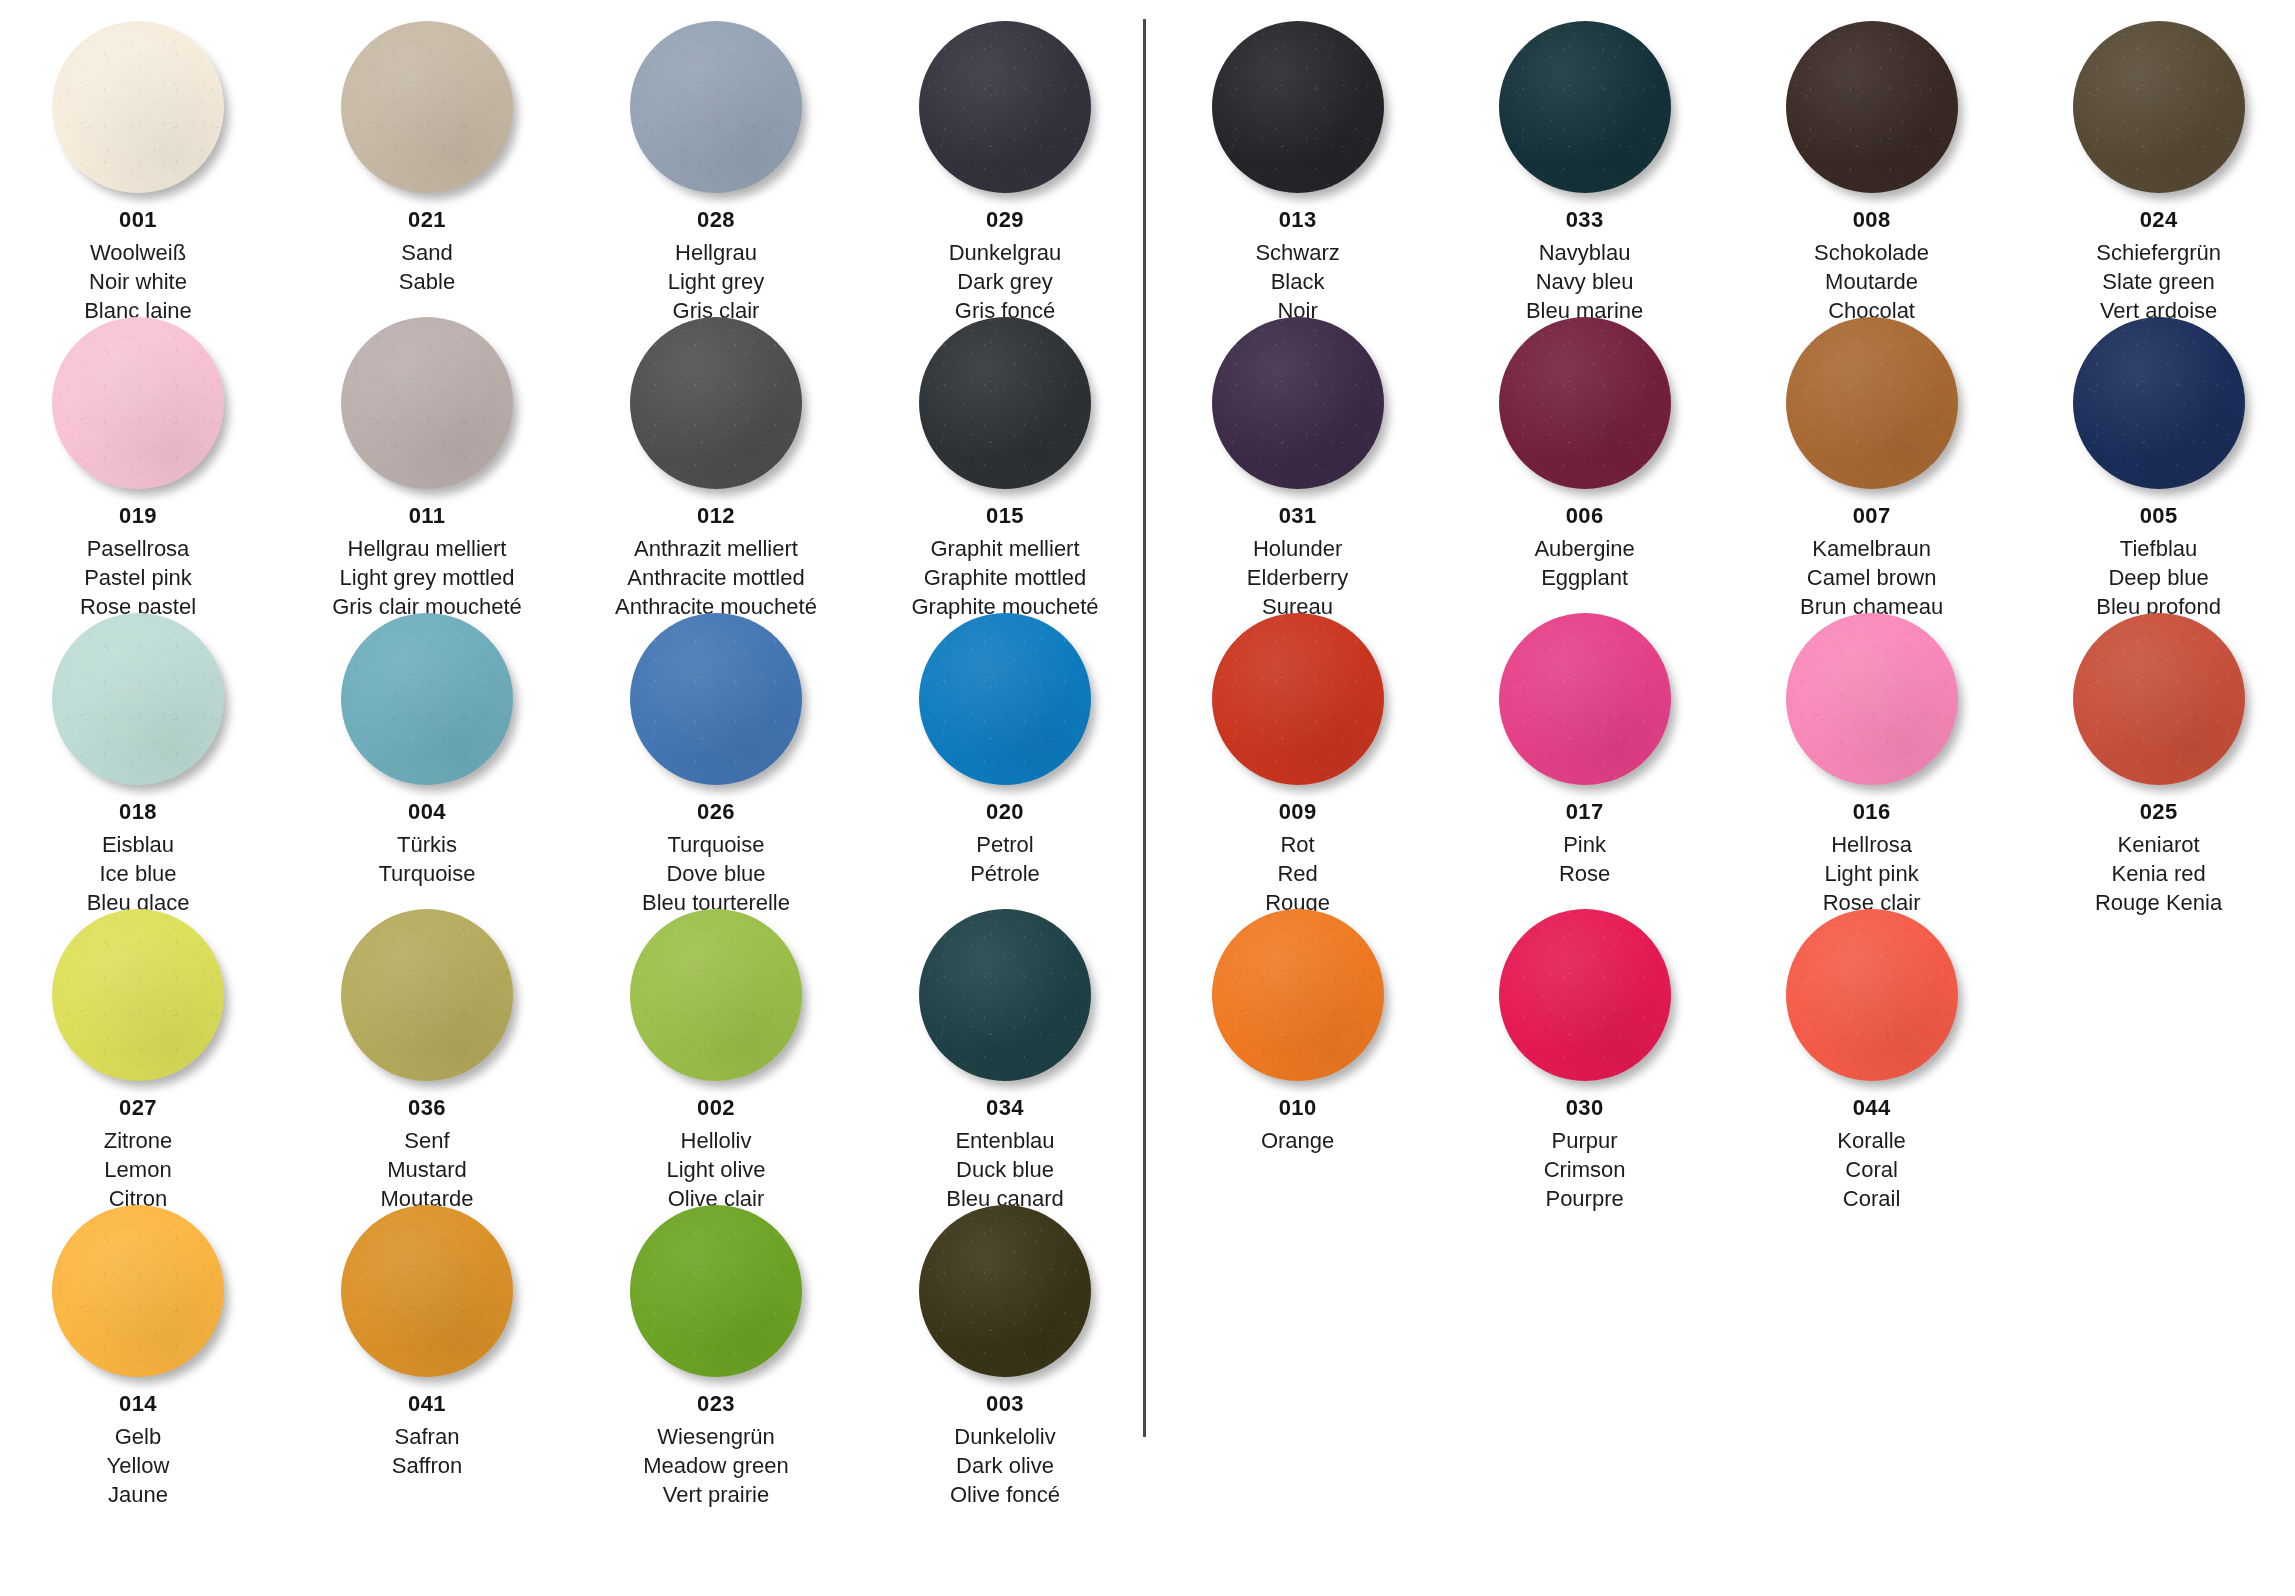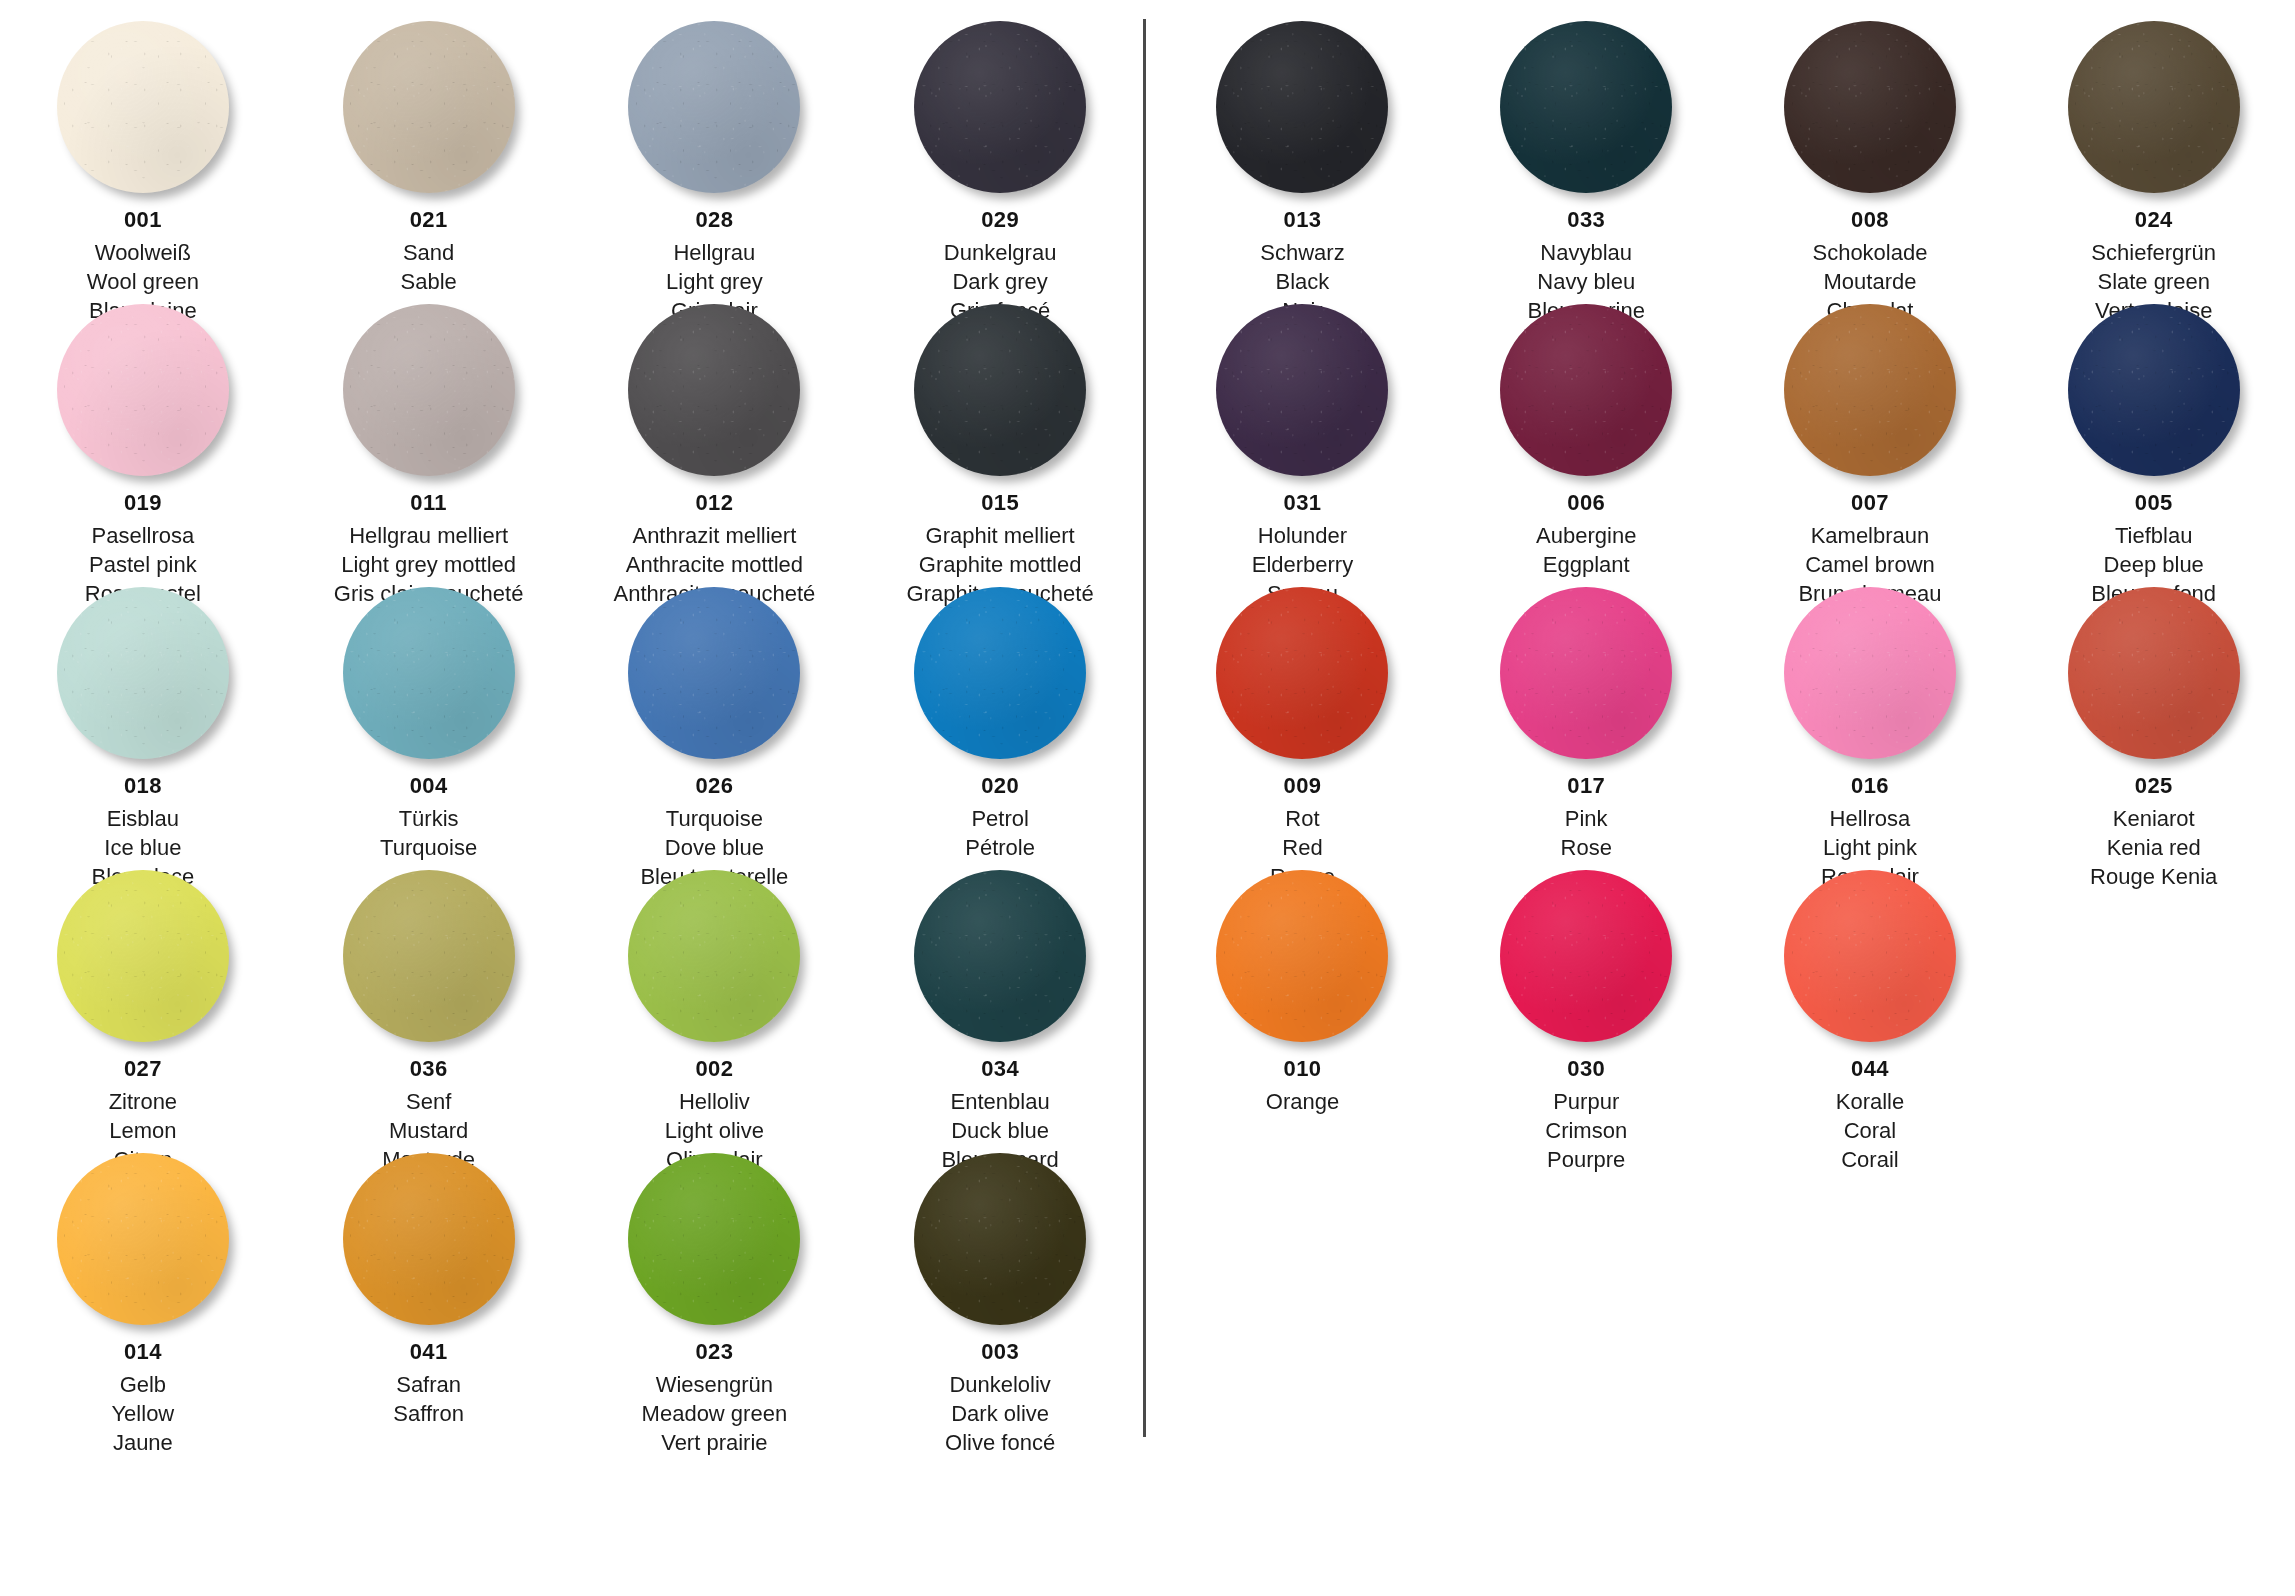"001" .grid { gap: none -> 13px }
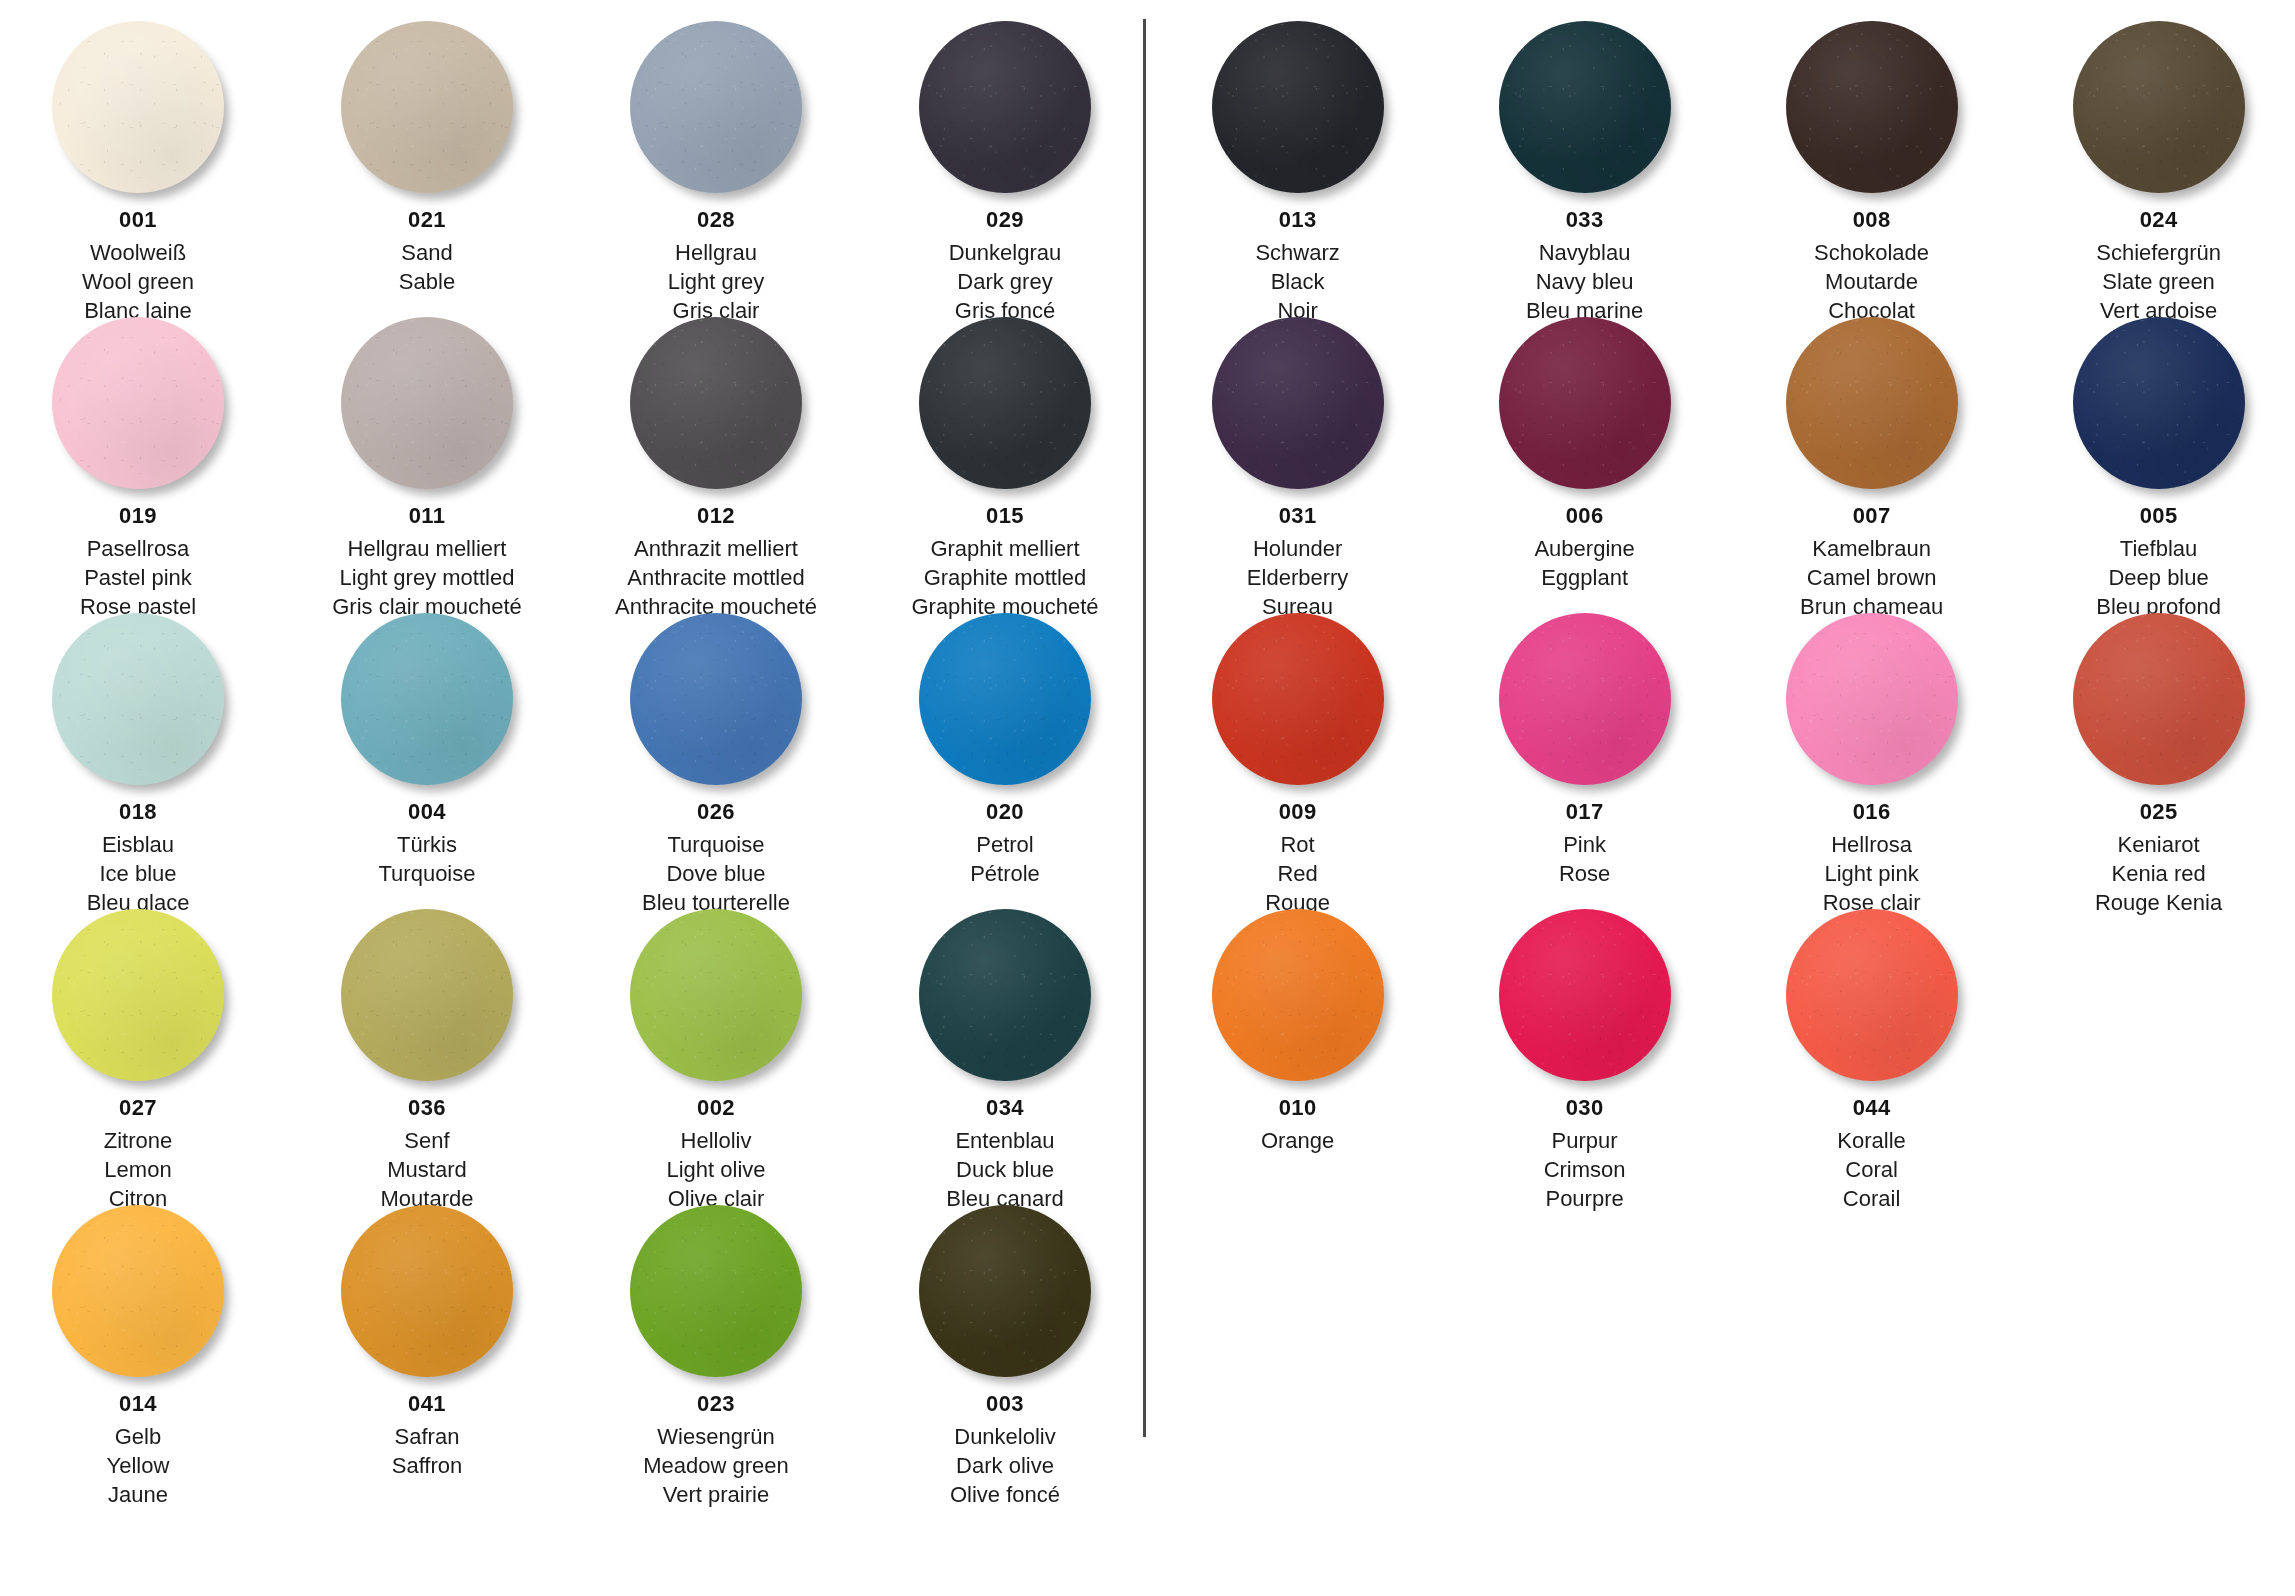"Wool green" div.name { text: Wool green -> Noir white }
